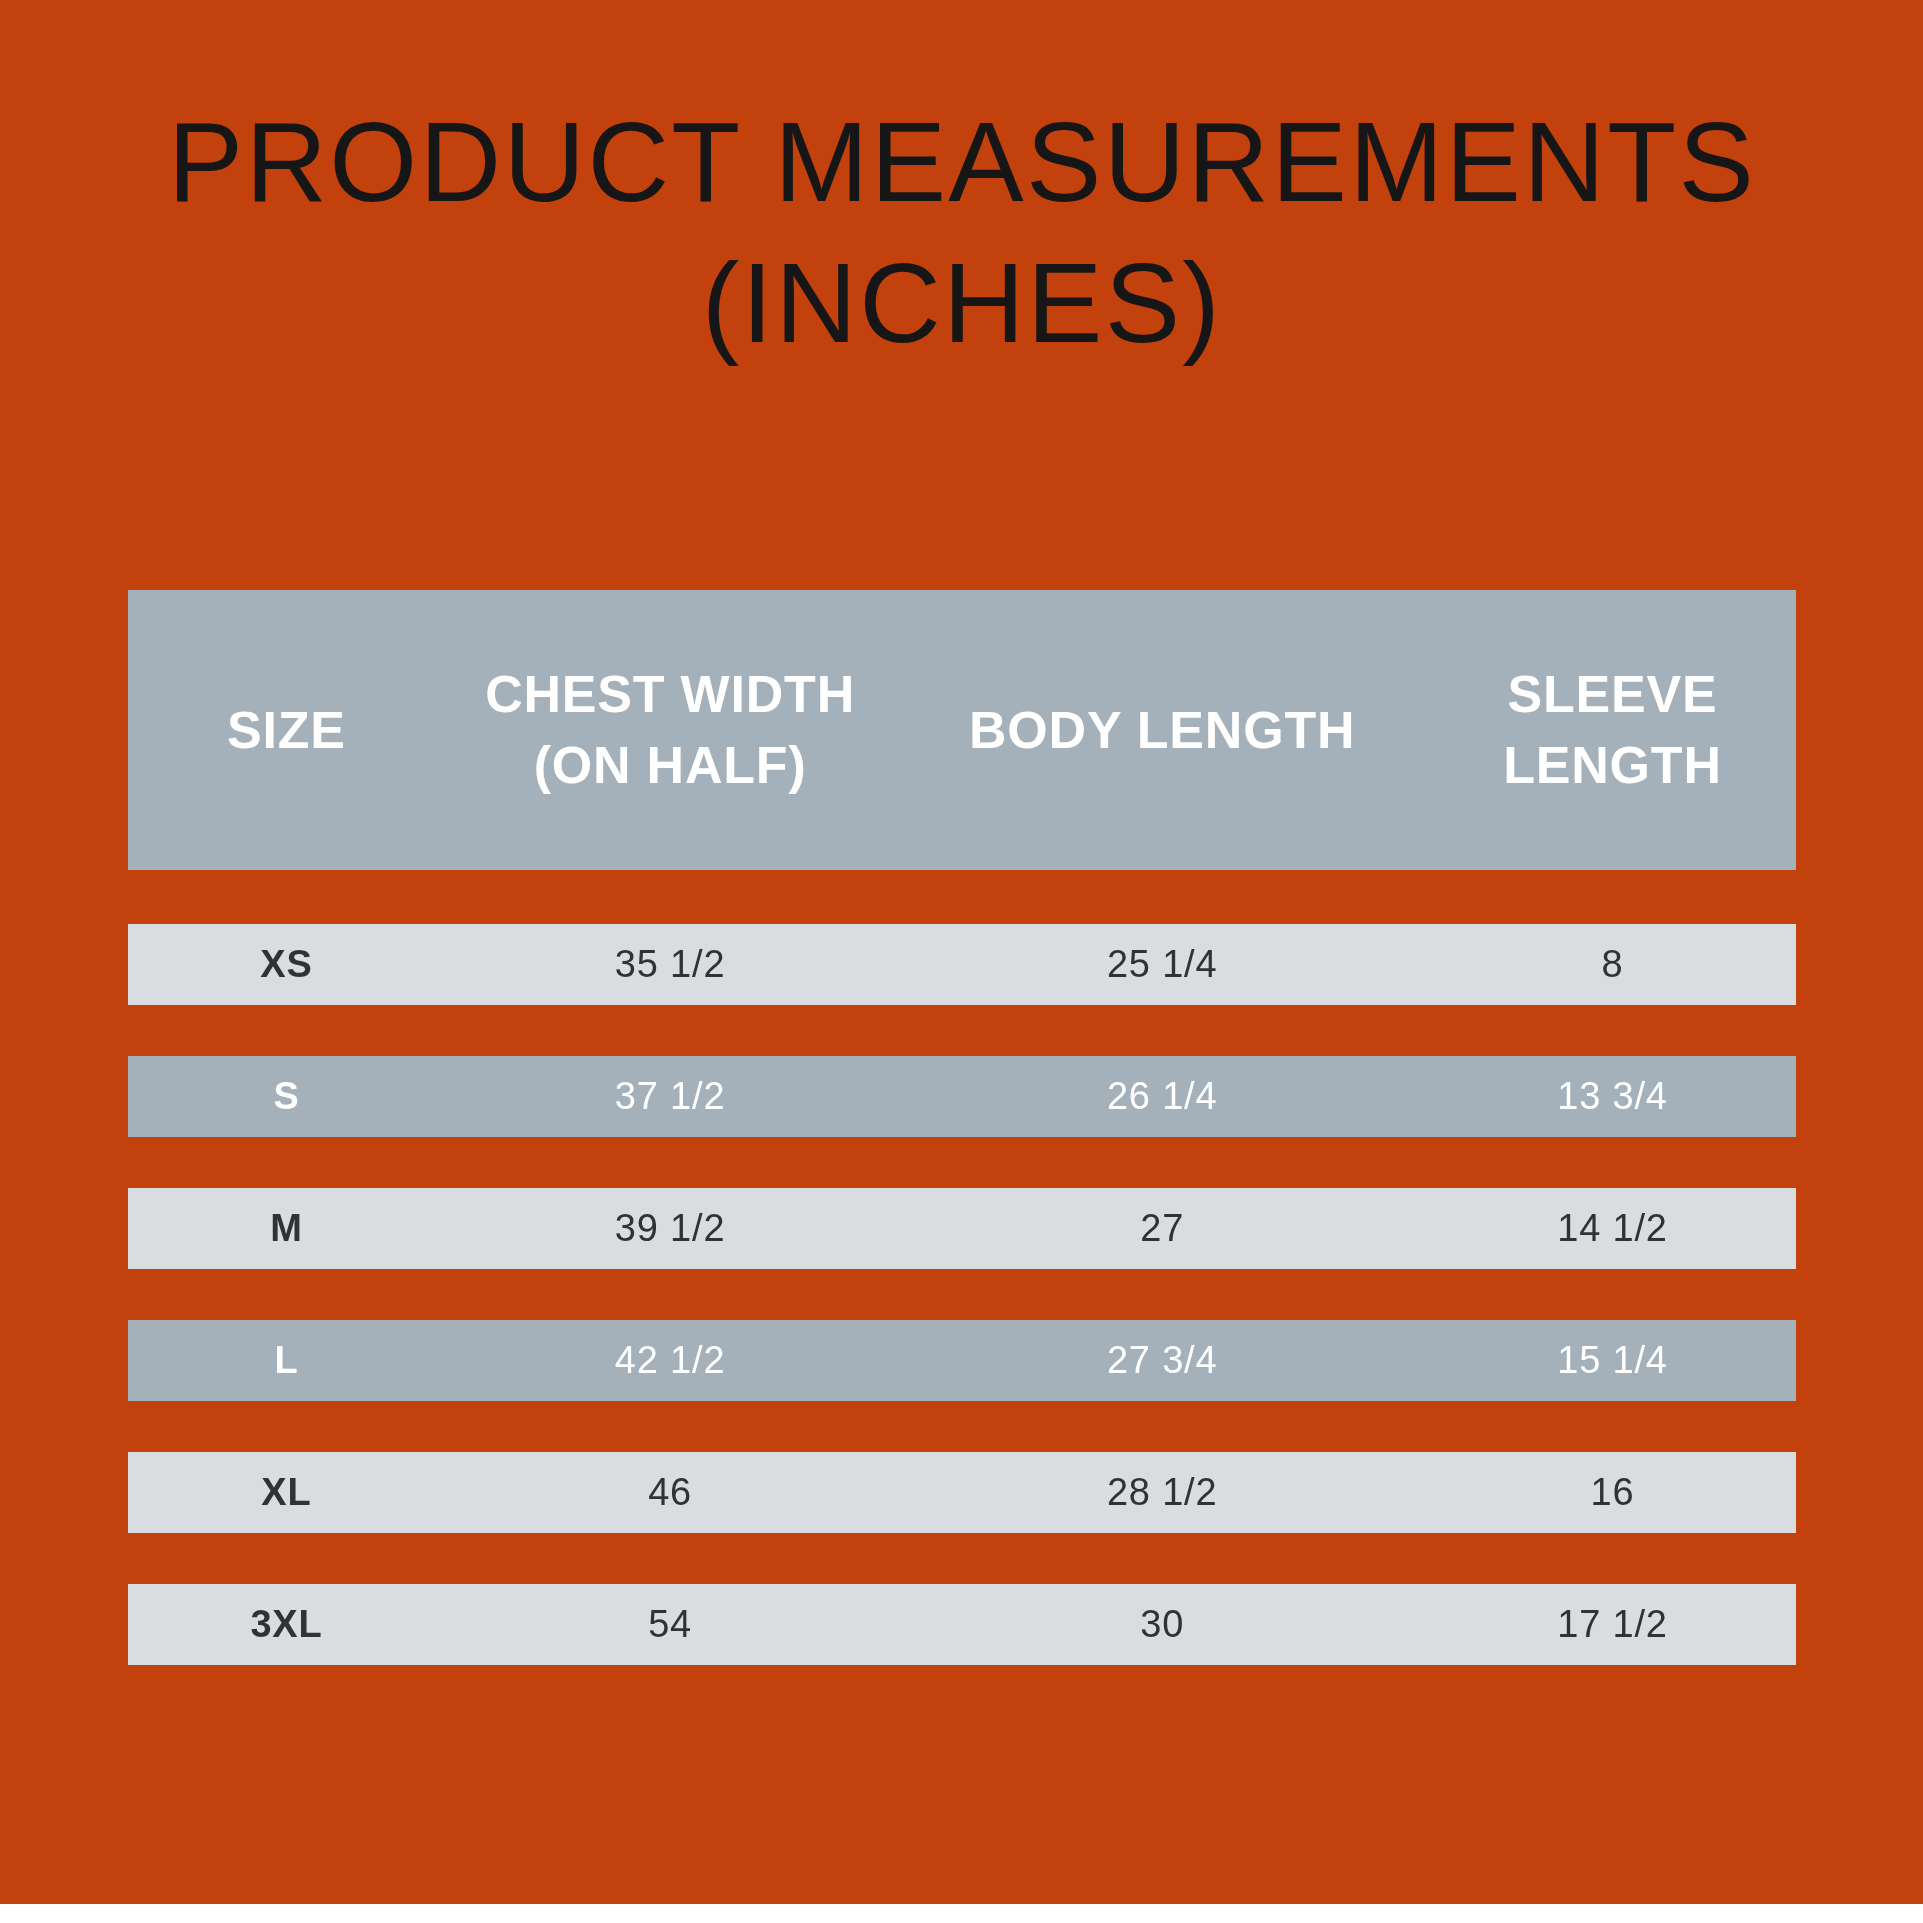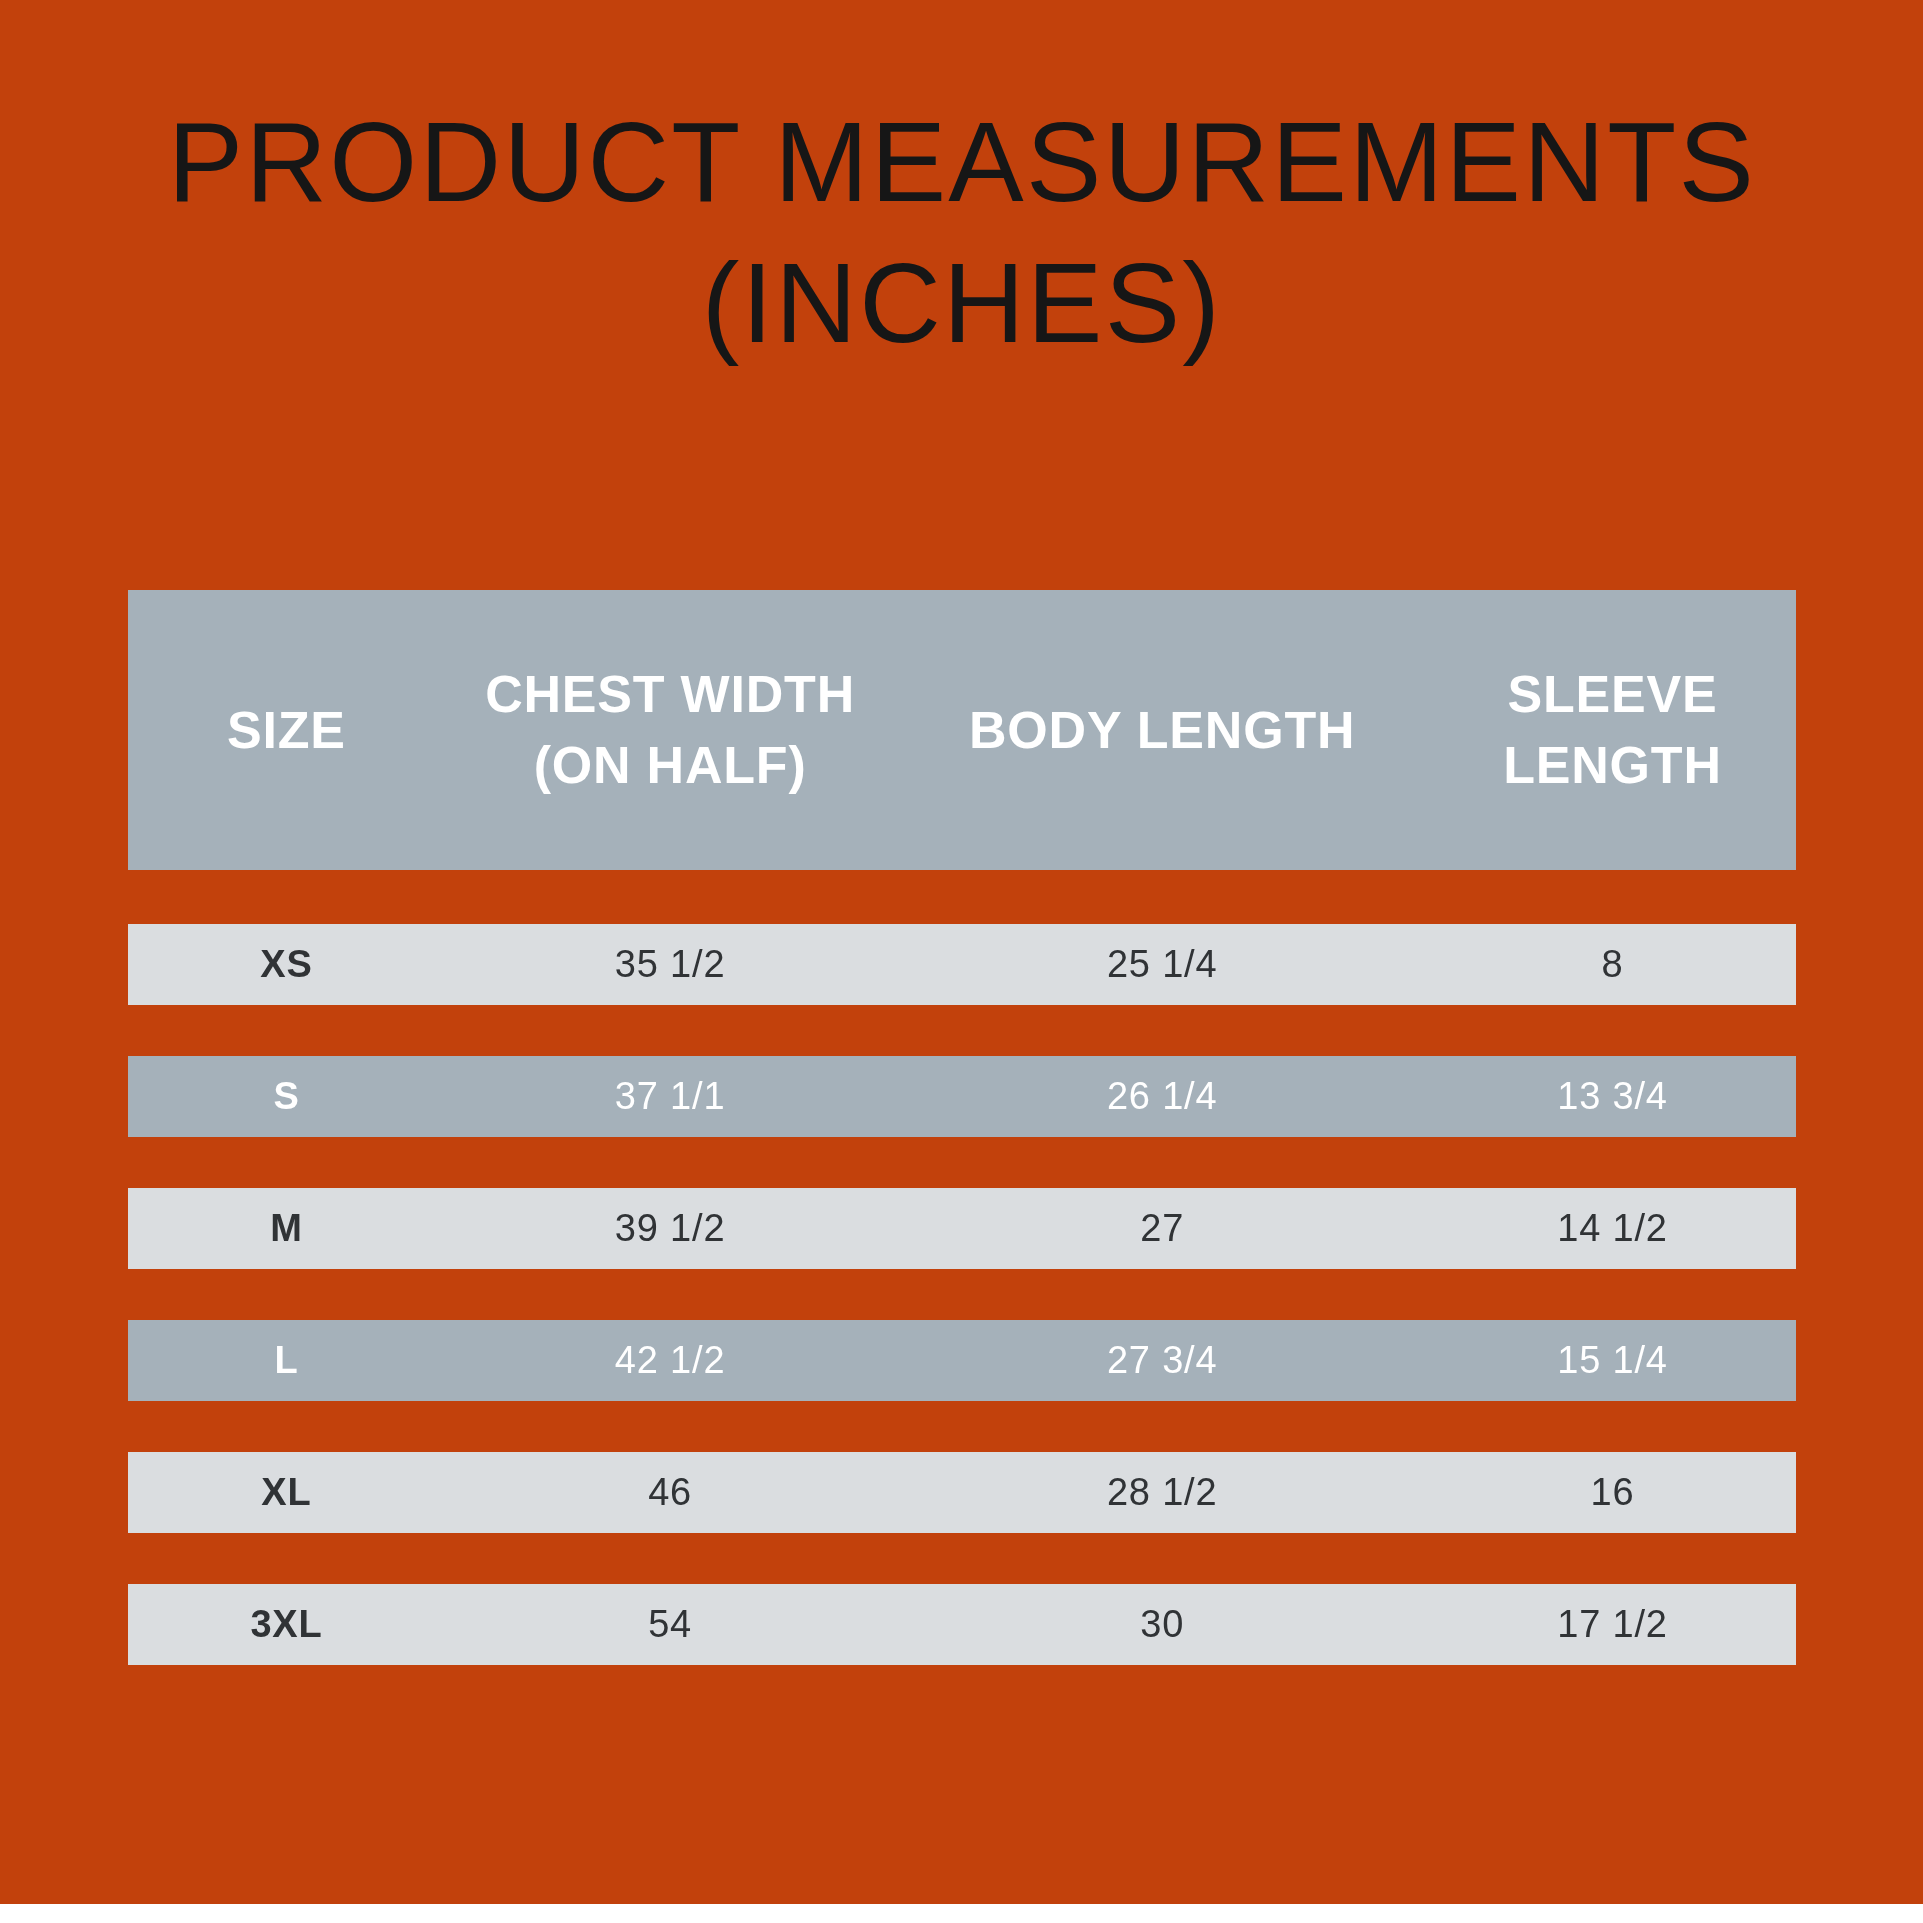"37 1/1" div.cell { text: 1/1 -> 1/2 }
